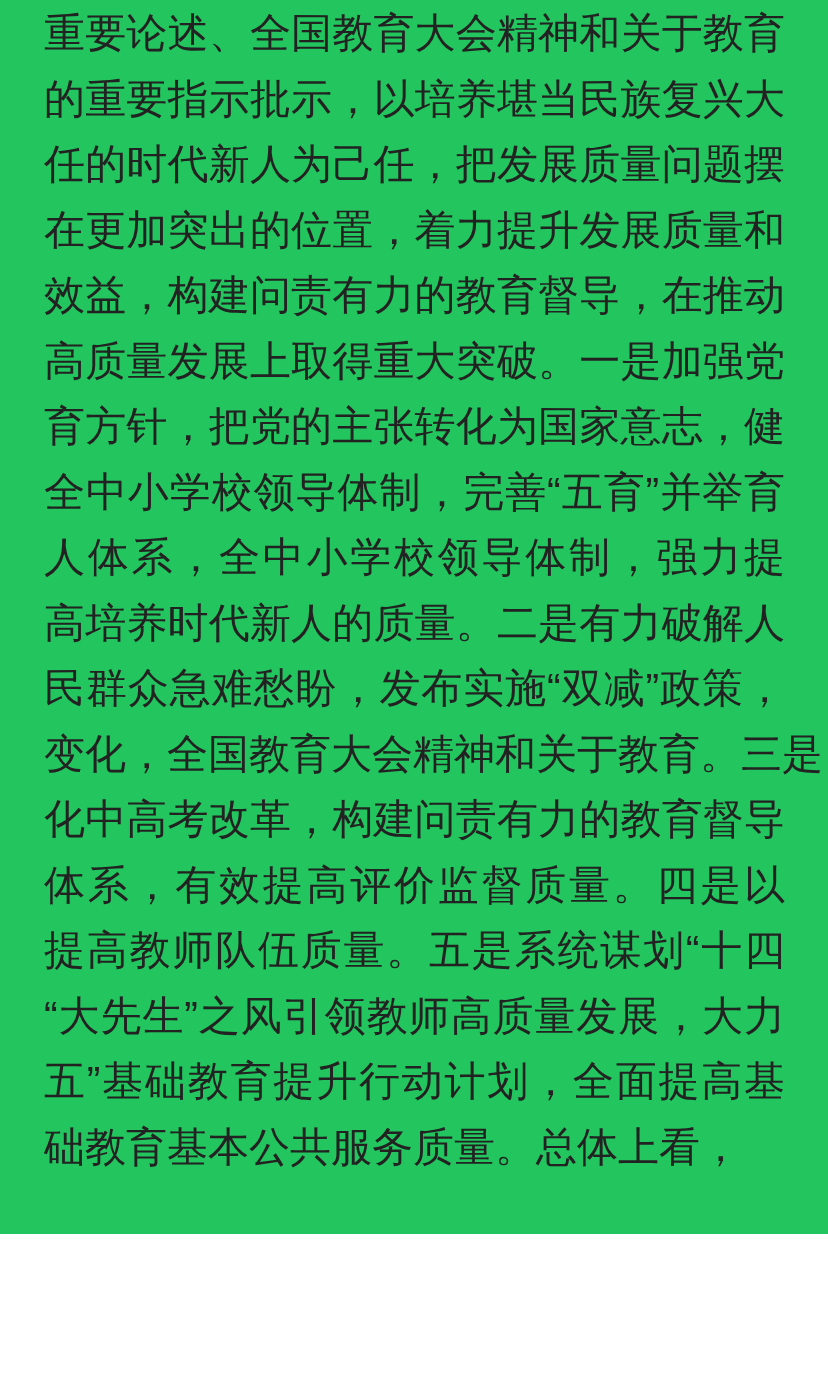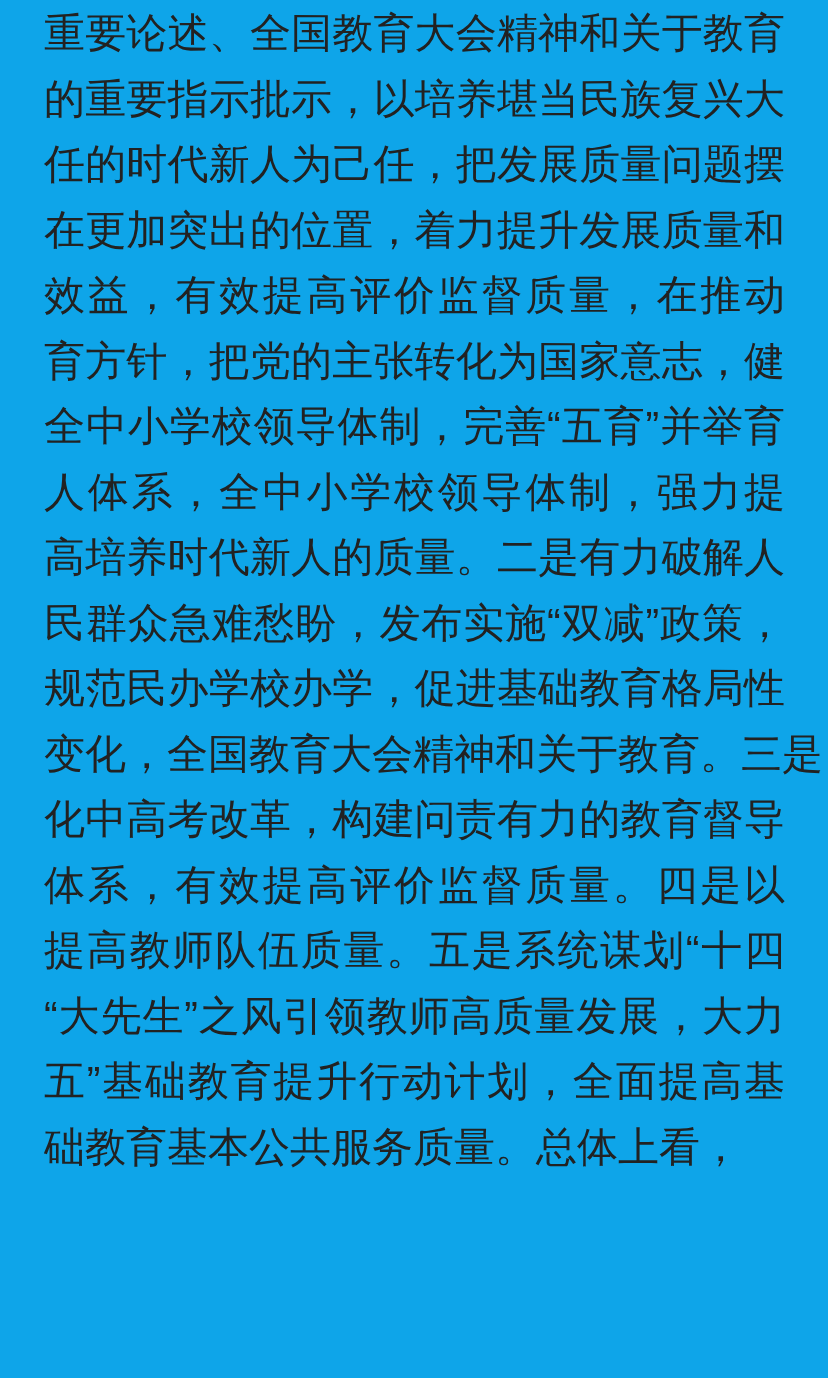"重要论述、全国教育大会精神和关于教育" .page { background: #0ea5e9 -> #22c55e; height: 1378px -> 1234px }
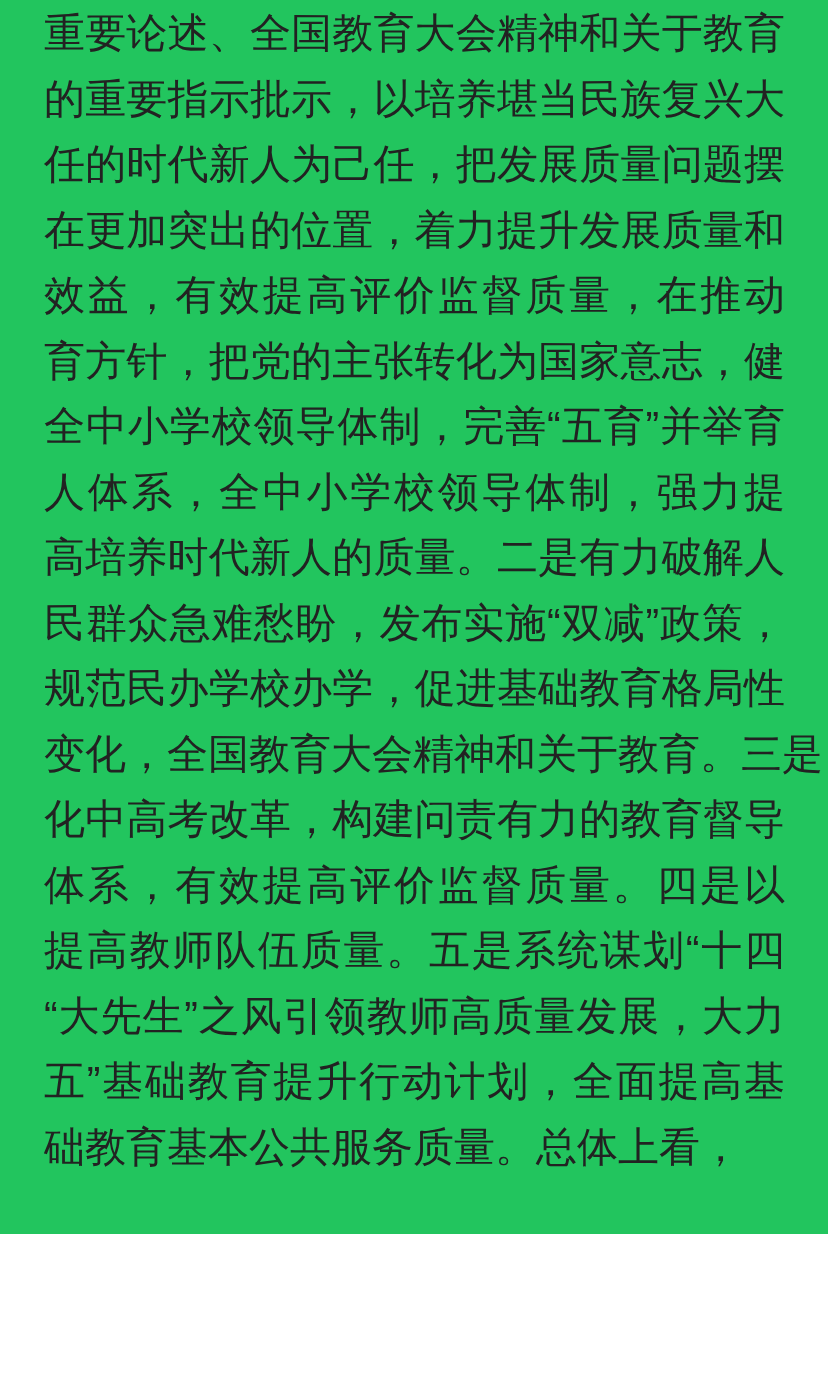"效益，有效提高评价监督质量，在推动" div.text-line { text: 有效提高评价监督质量 -> 构建问责有力的教育督导 }
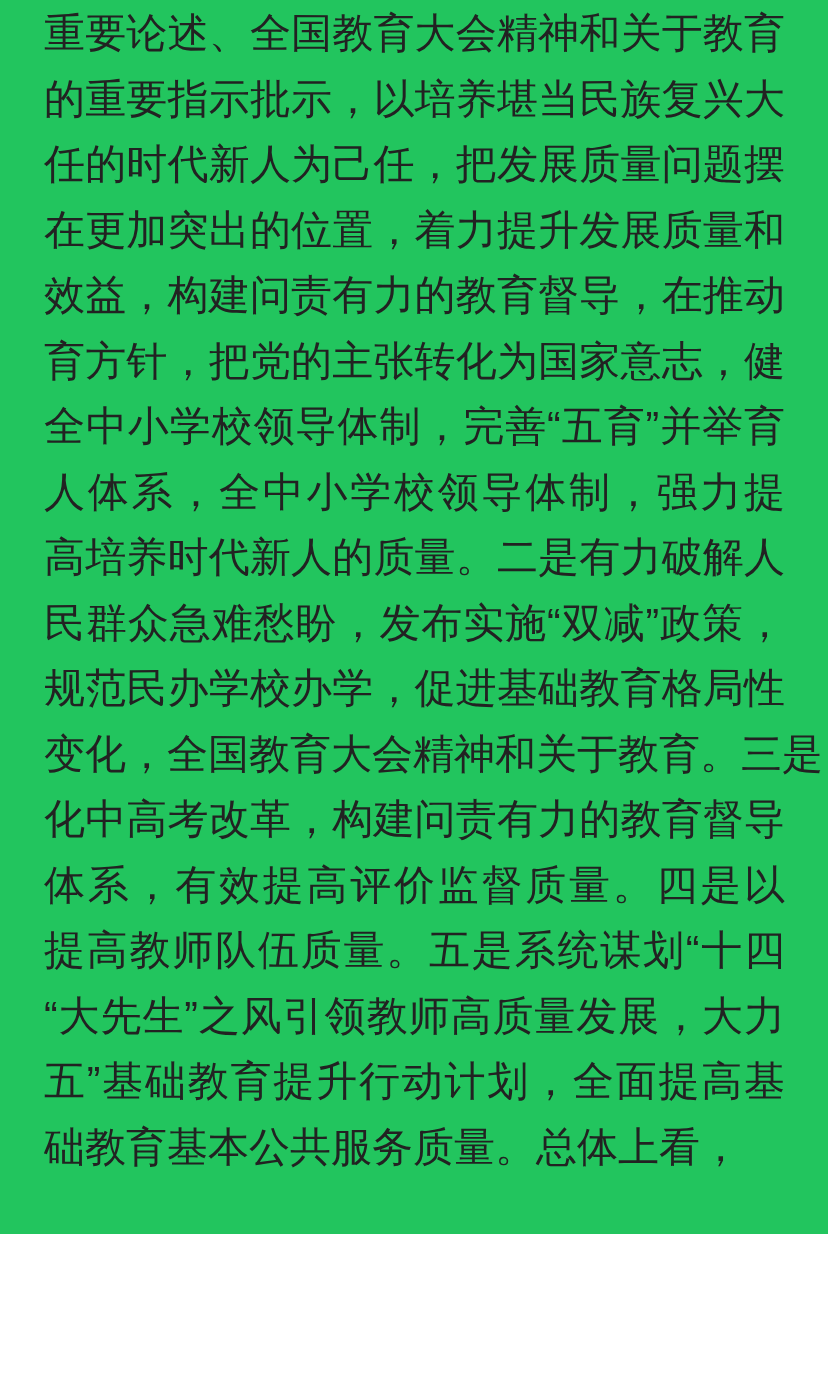"高质量发展上取得重大突破。一是加强党" div.text-line { html: none -> <div>高质量发展上取得重大突破。一是加强党</div> }
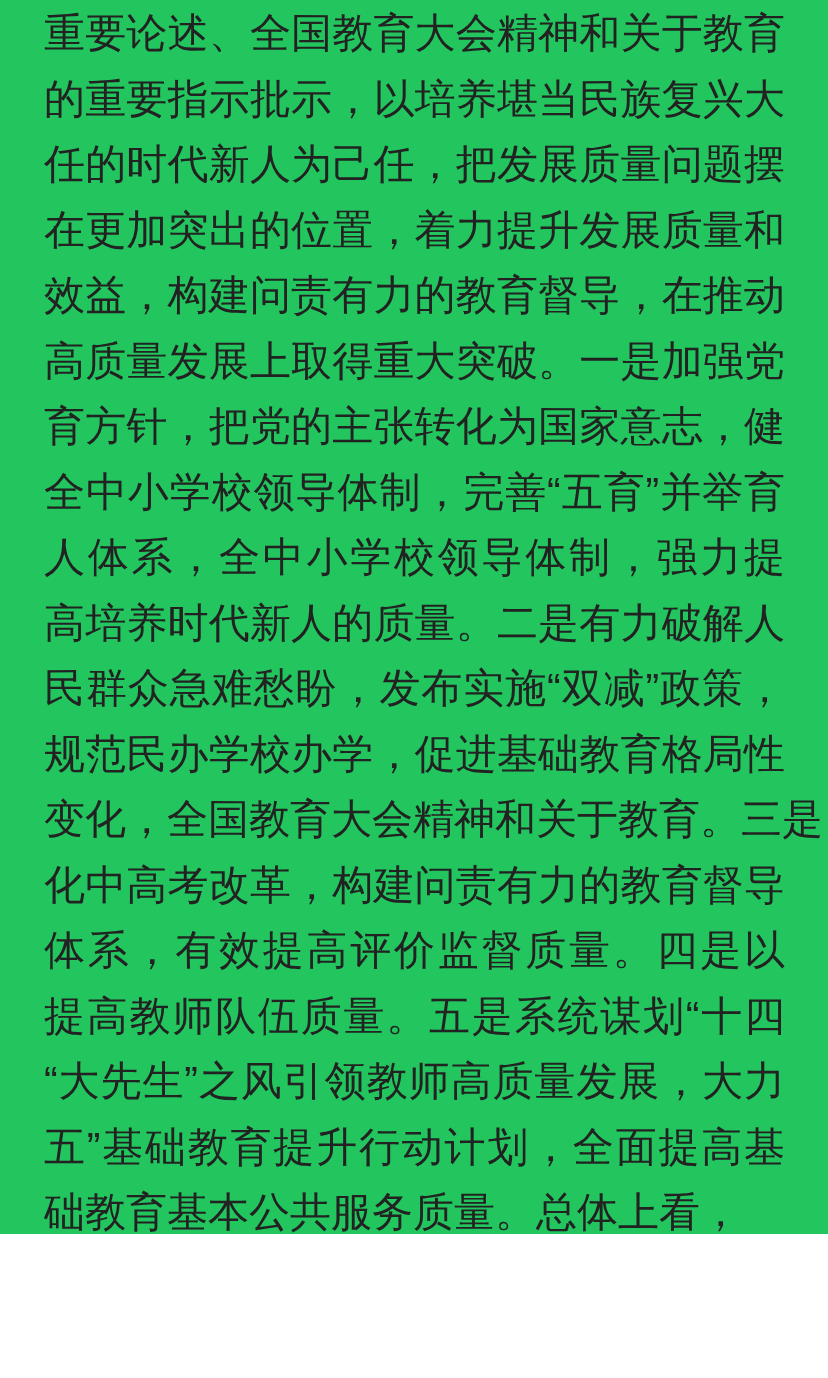"规范民办学校办学，促进基础教育格局性" div.text-line { html: <div>规范民办学校办学，促进基础教育格局性</div> -> none }
